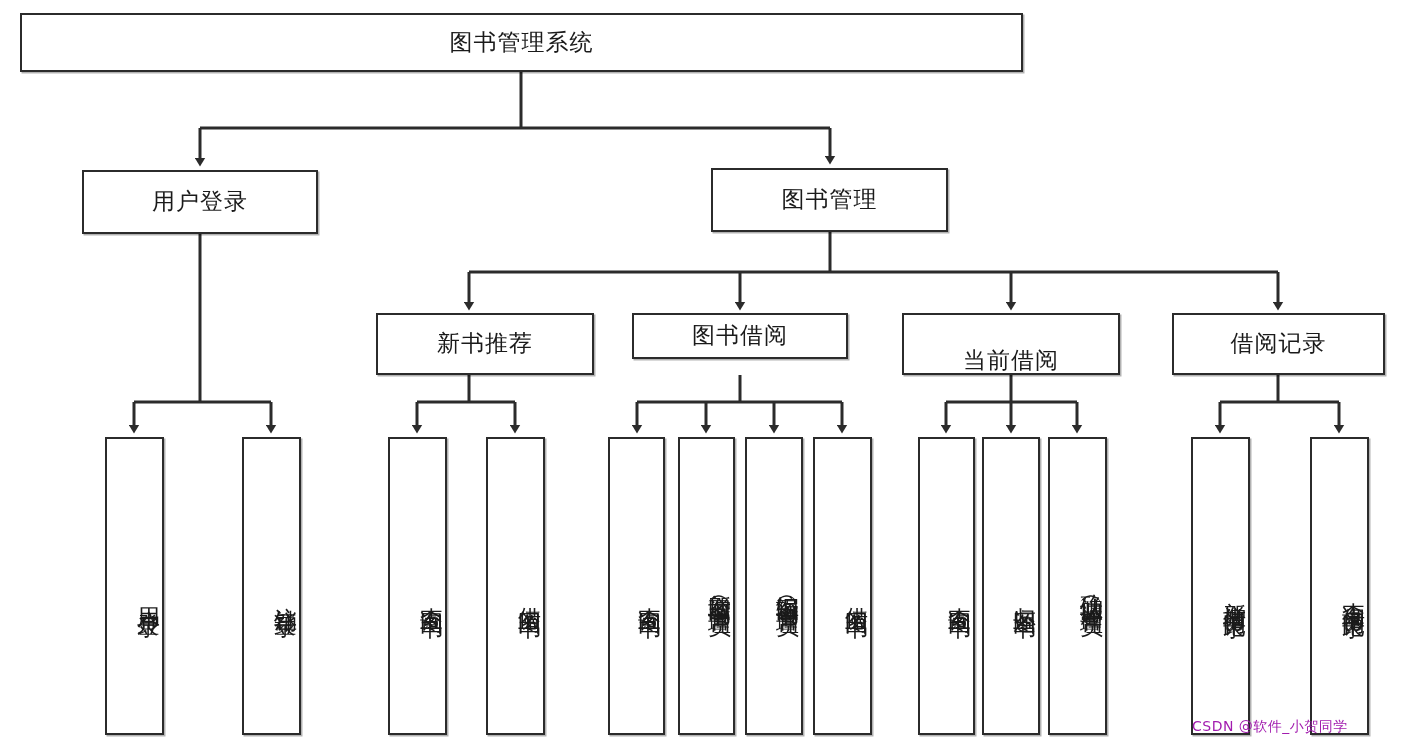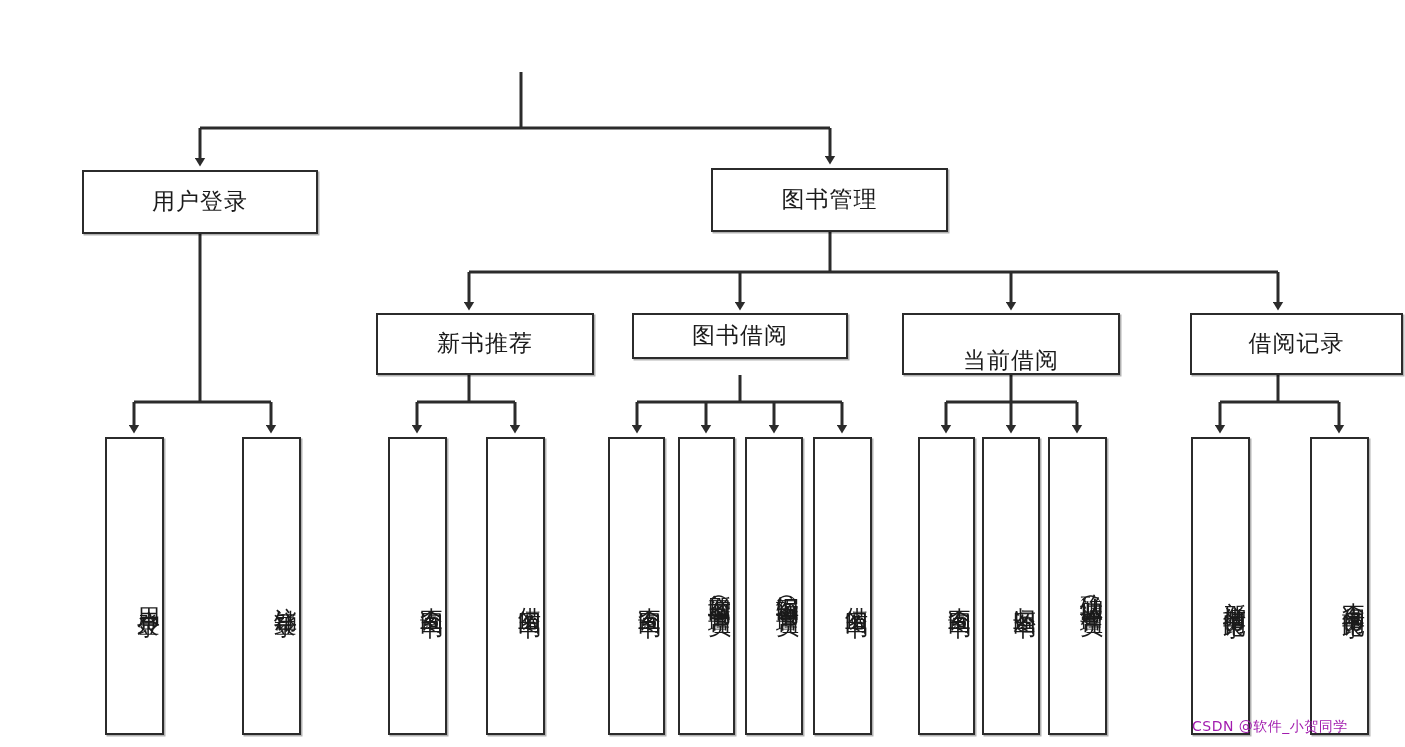"图书管理系统" div.node { html: none -> <div> <span>图书管理系统</span> </div> }
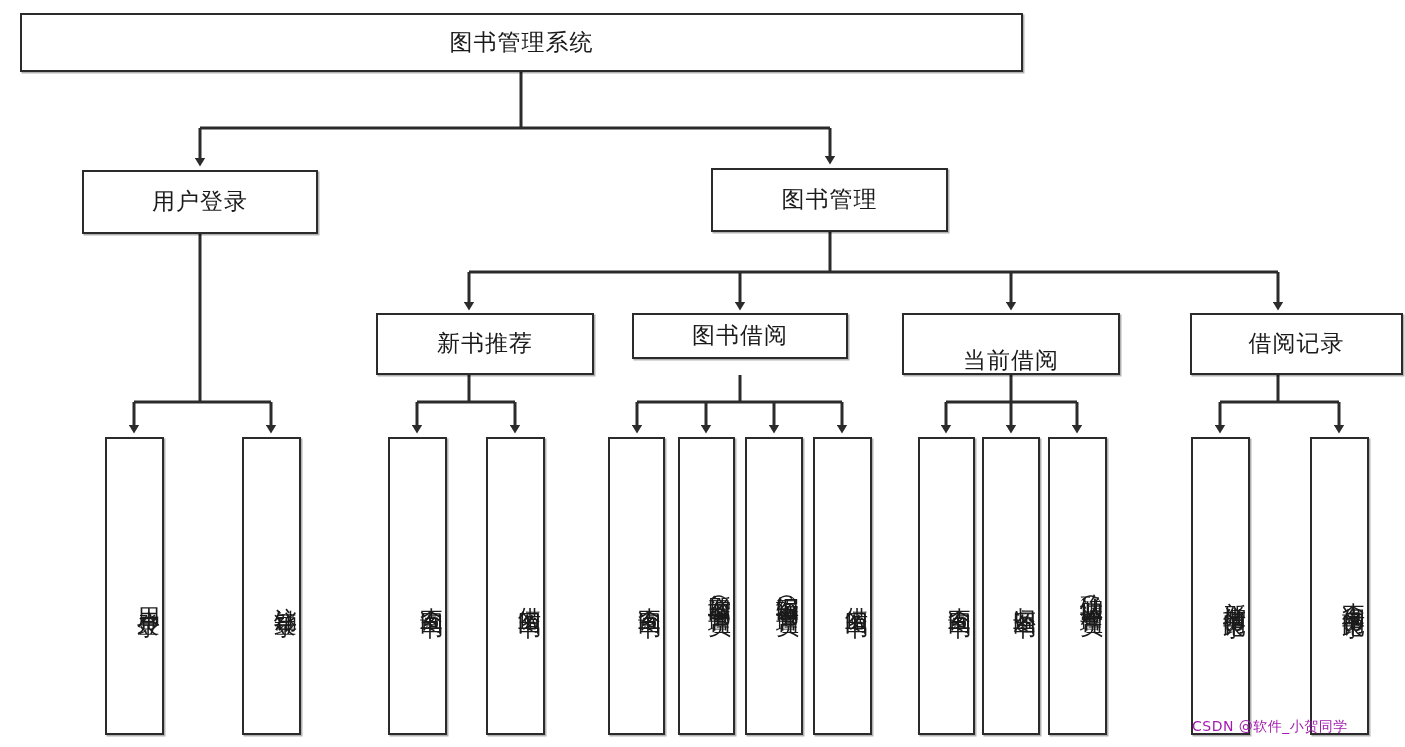"借阅记录" div.node { margin-left: 18px -> none }
